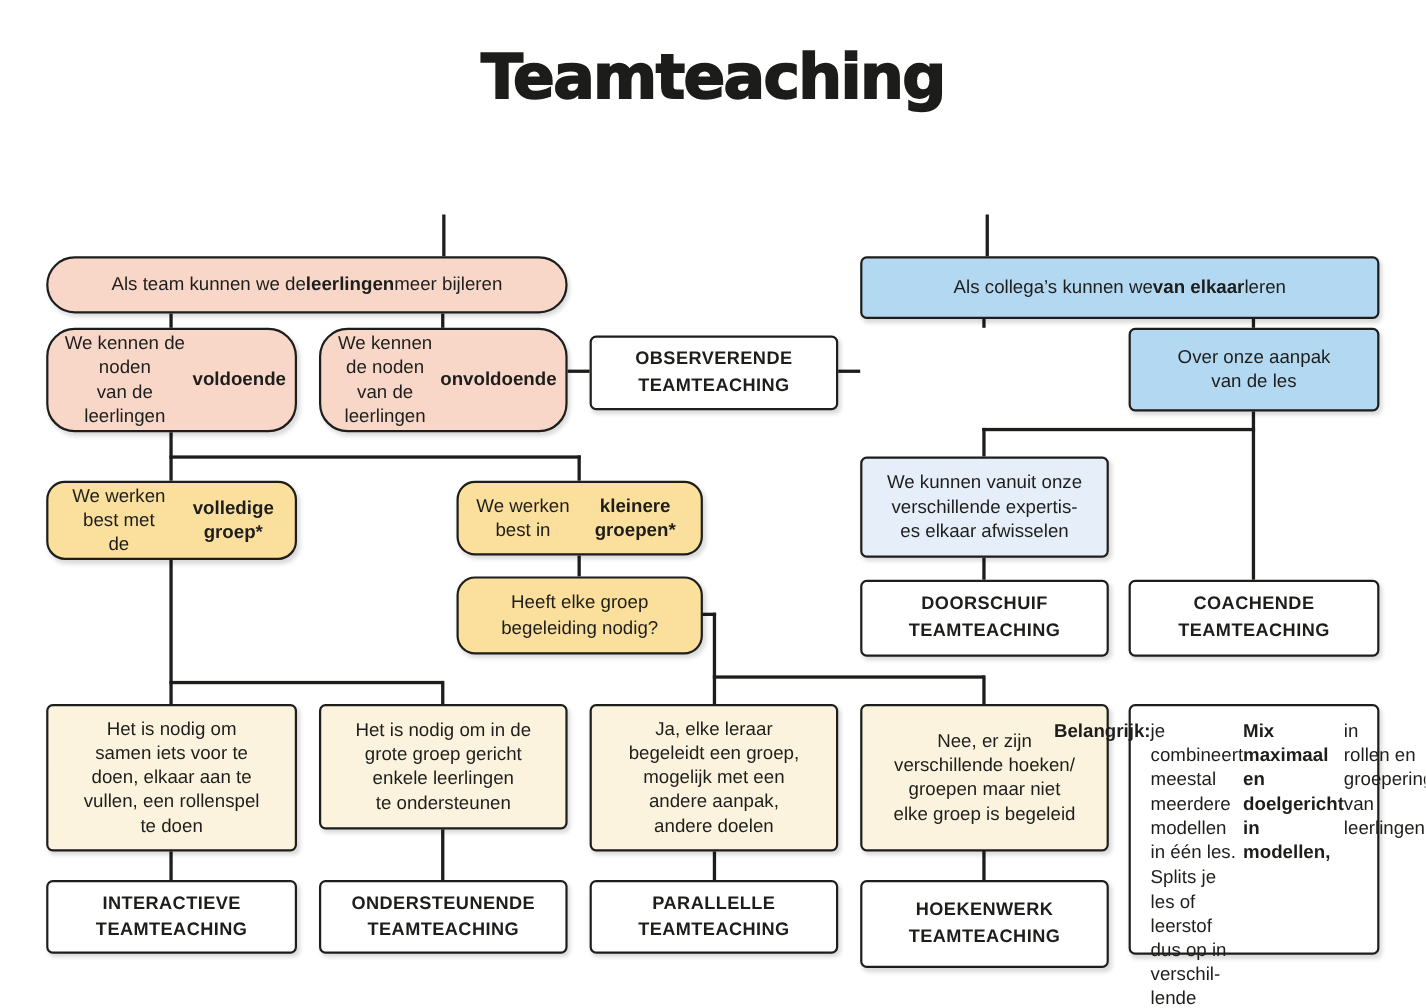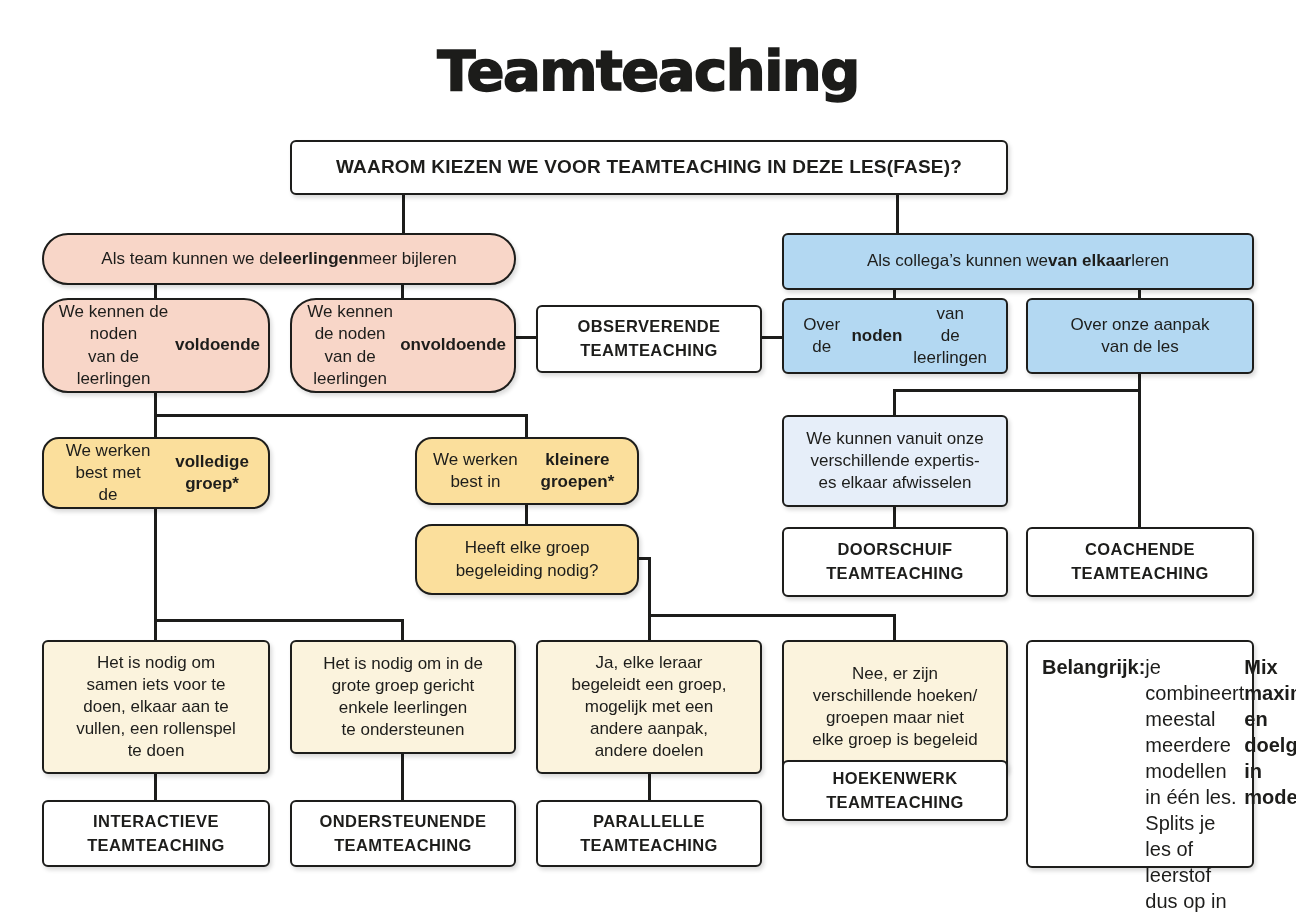"WAAROM KIEZEN WE VOOR TEAMTEACHING" div.box { html: <div>WAAROM KIEZEN WE VOOR TEAMTEACHING IN DEZE LES(FASE)?</div> -> none }
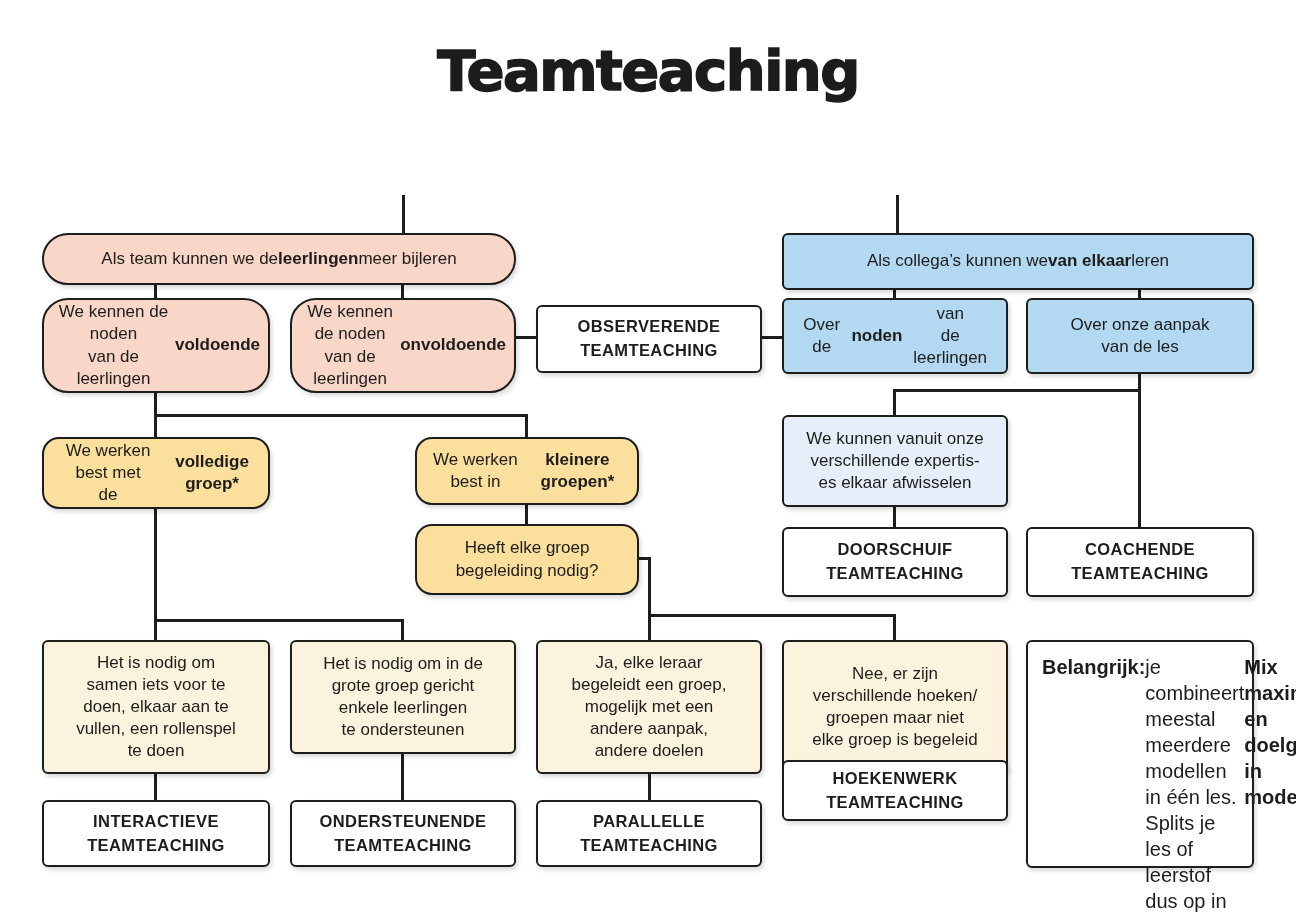"Over de van" div.box { html: <div>Over de <b>noden</b> van de leerlingen</div> -> none }
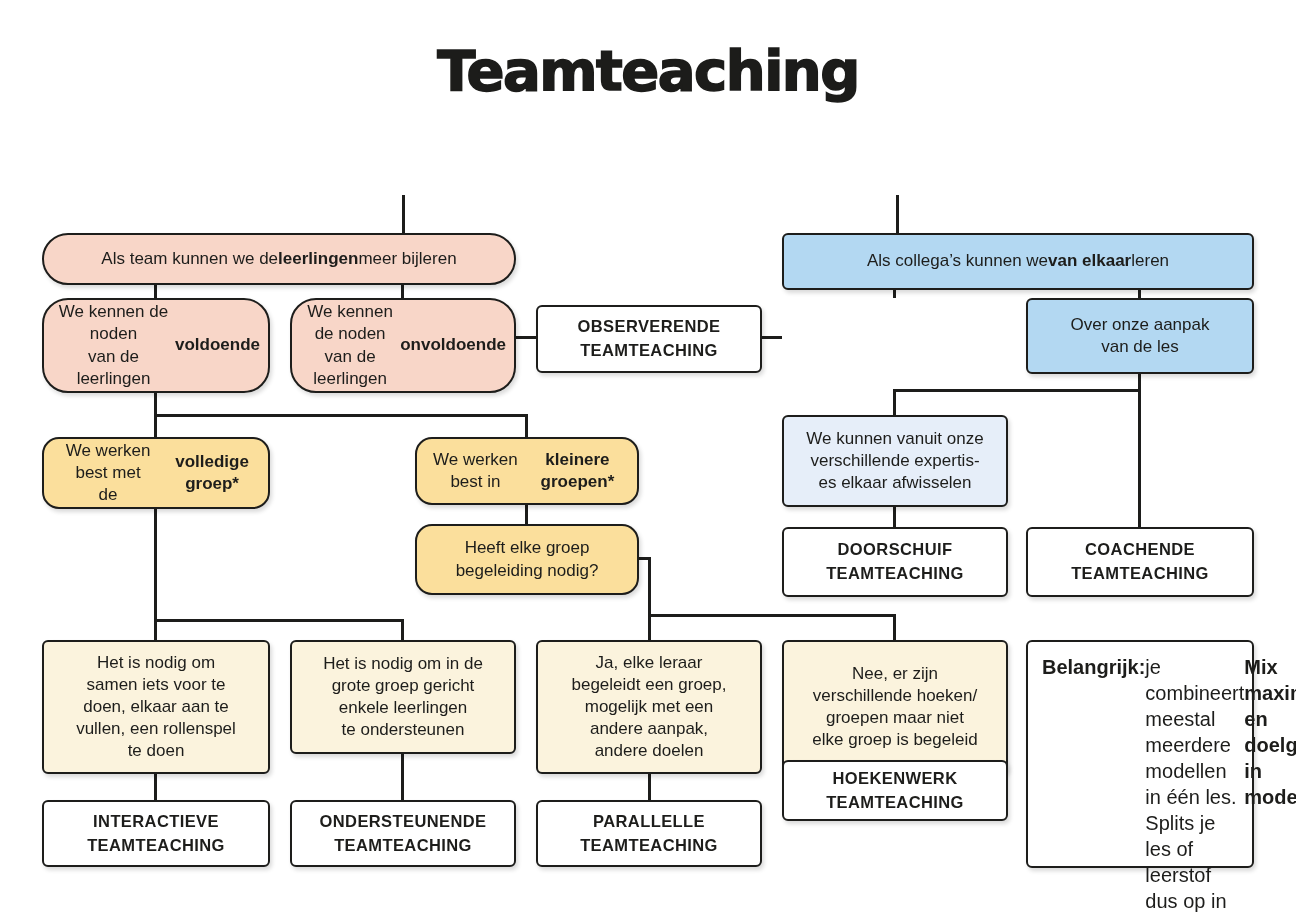"Belangrijk:" .note { font-size: 20px -> 17px; justify-content: flex-start -> center }
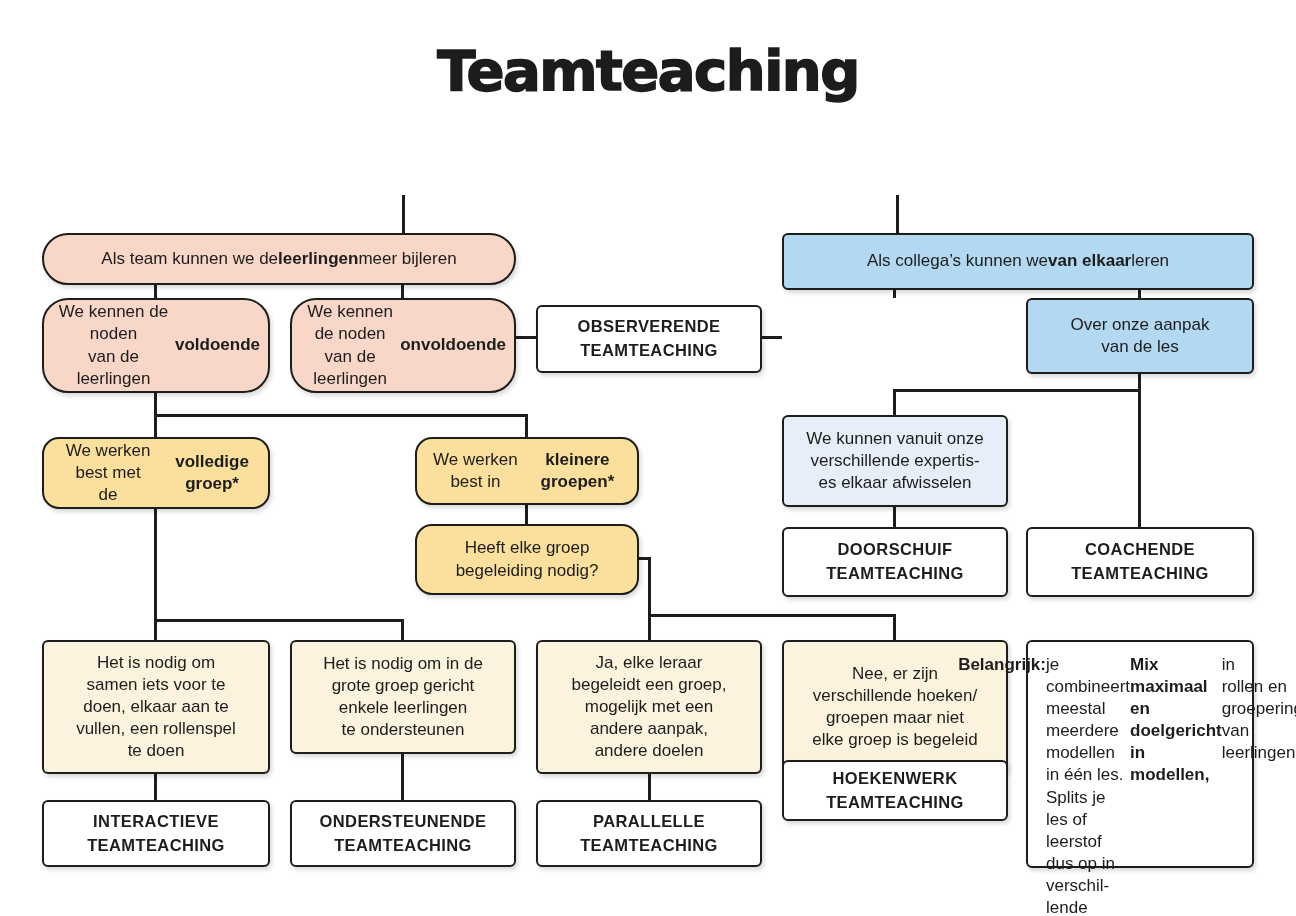"HOEKENWERK" div.box { height: 61px -> 80px; top: 760px -> 800px }
